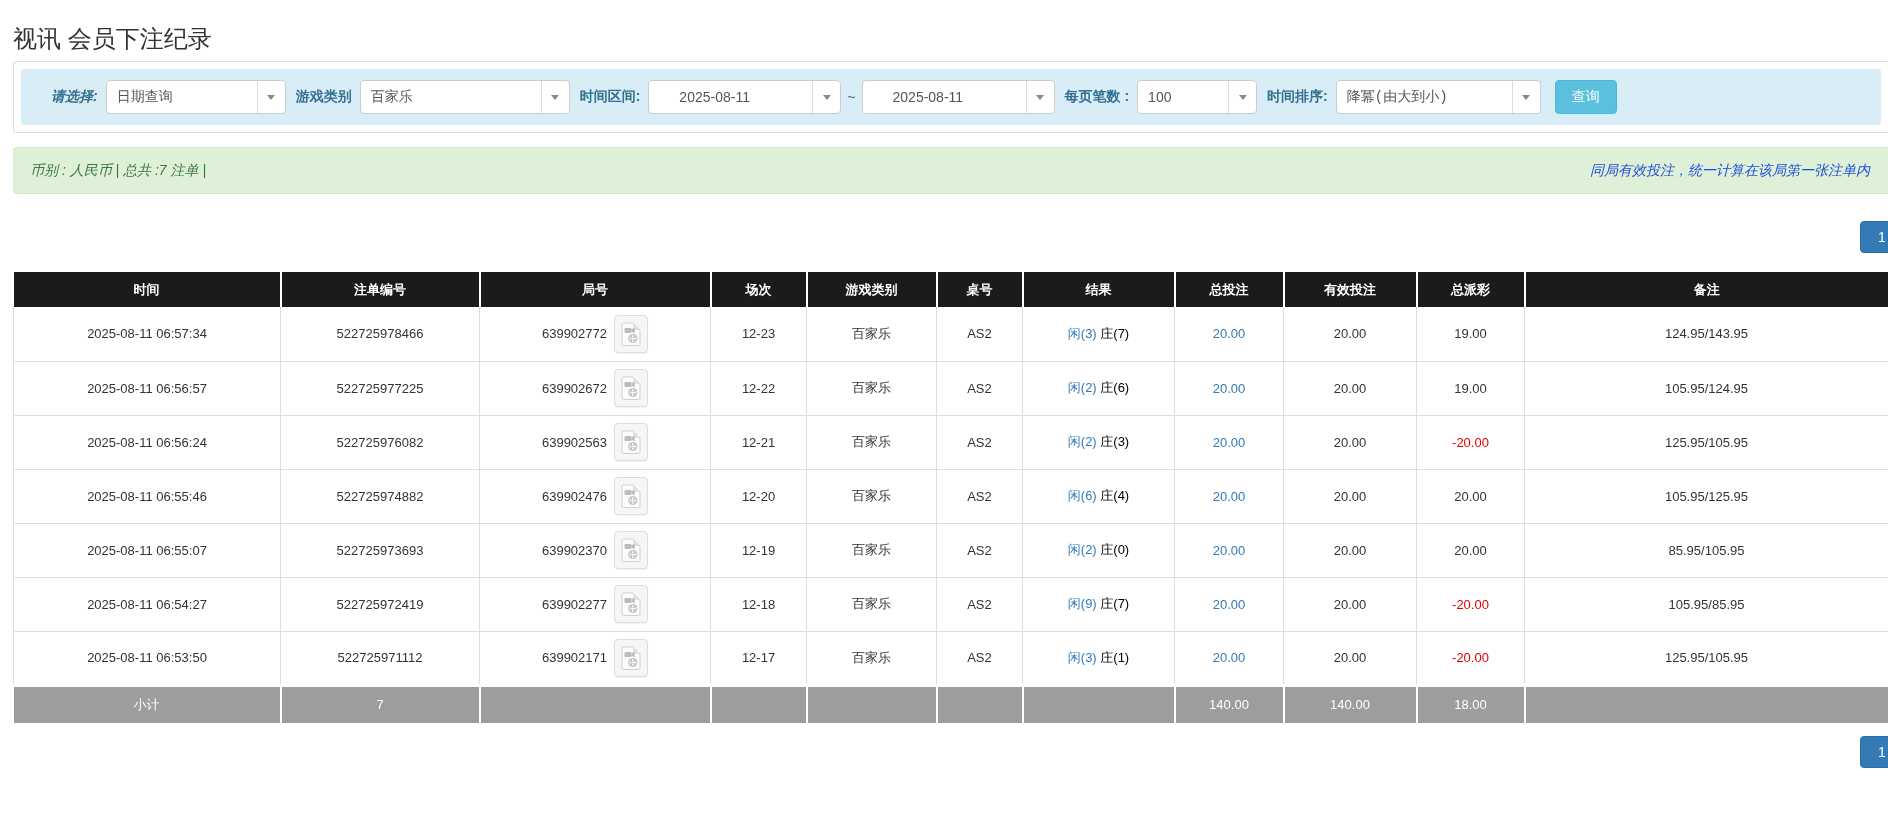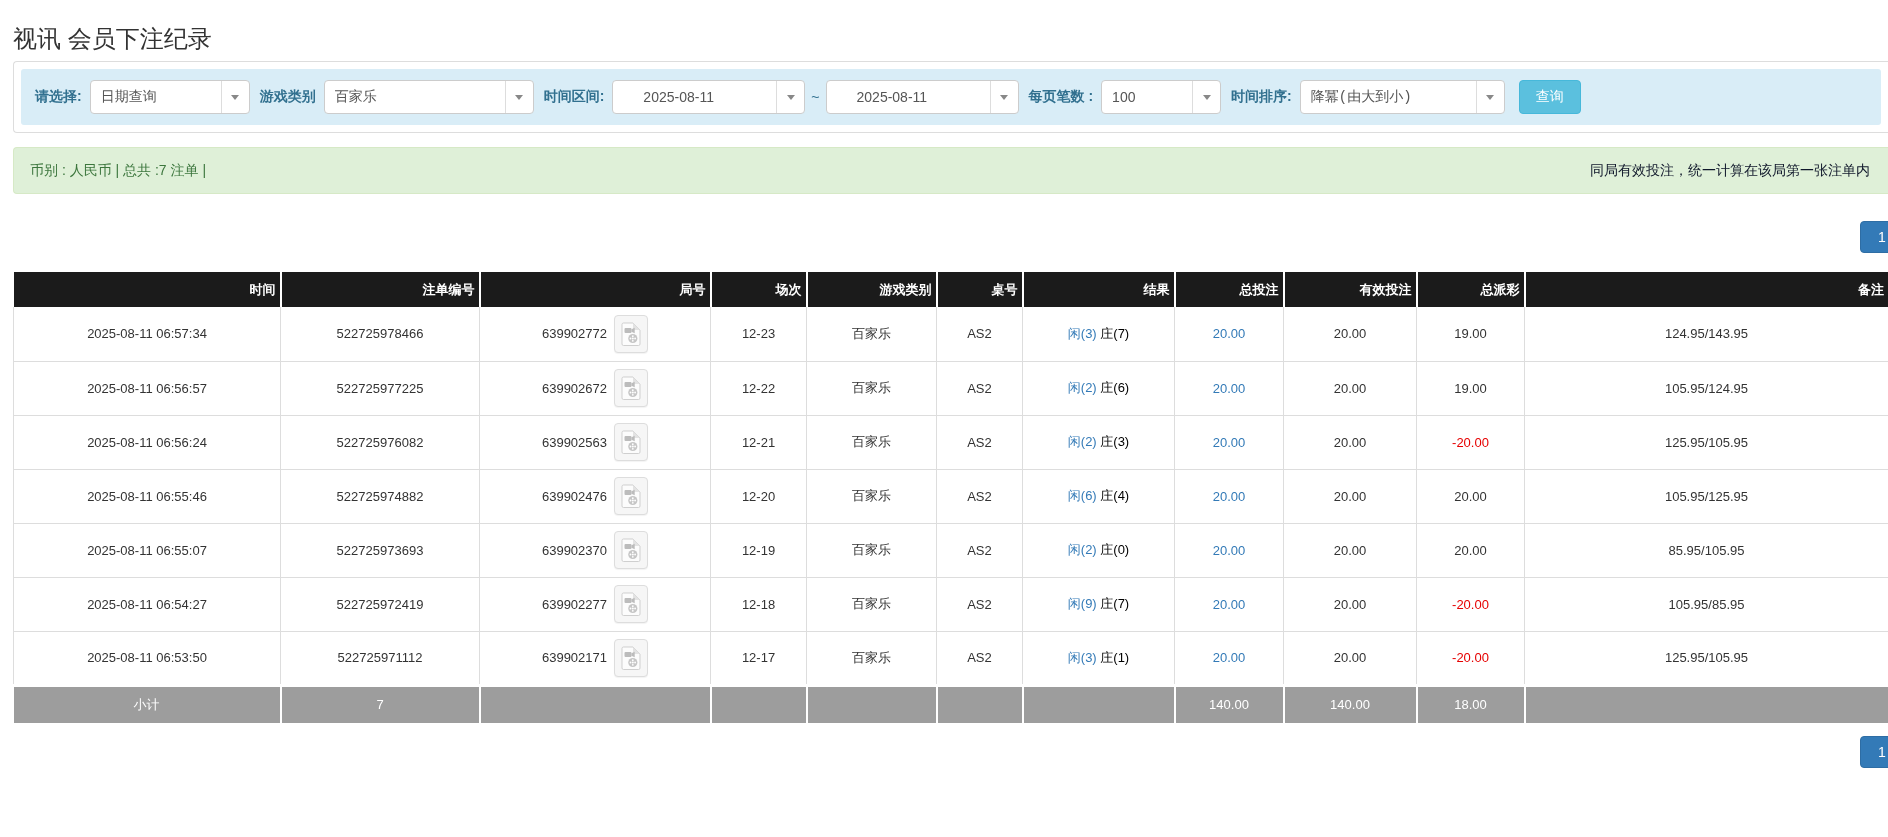"请选择:" .f-label:first-child { font-style: none -> italic; margin-left: 0 -> 16px }
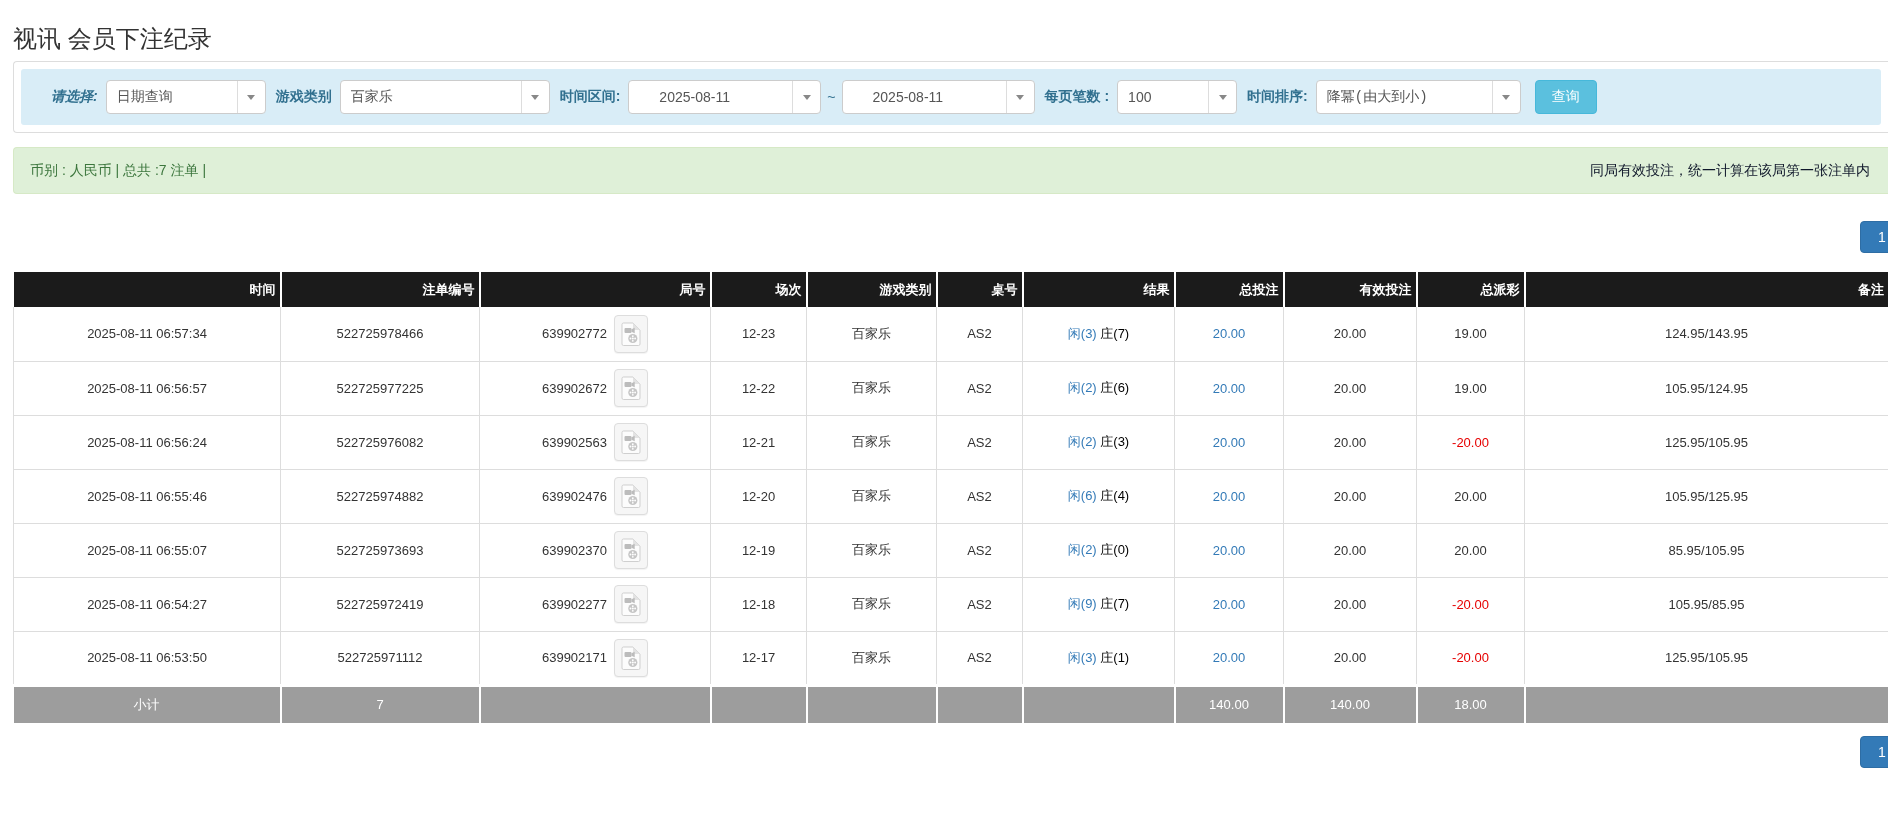"日期查询" .w-select1 { width: 160px -> 180px }
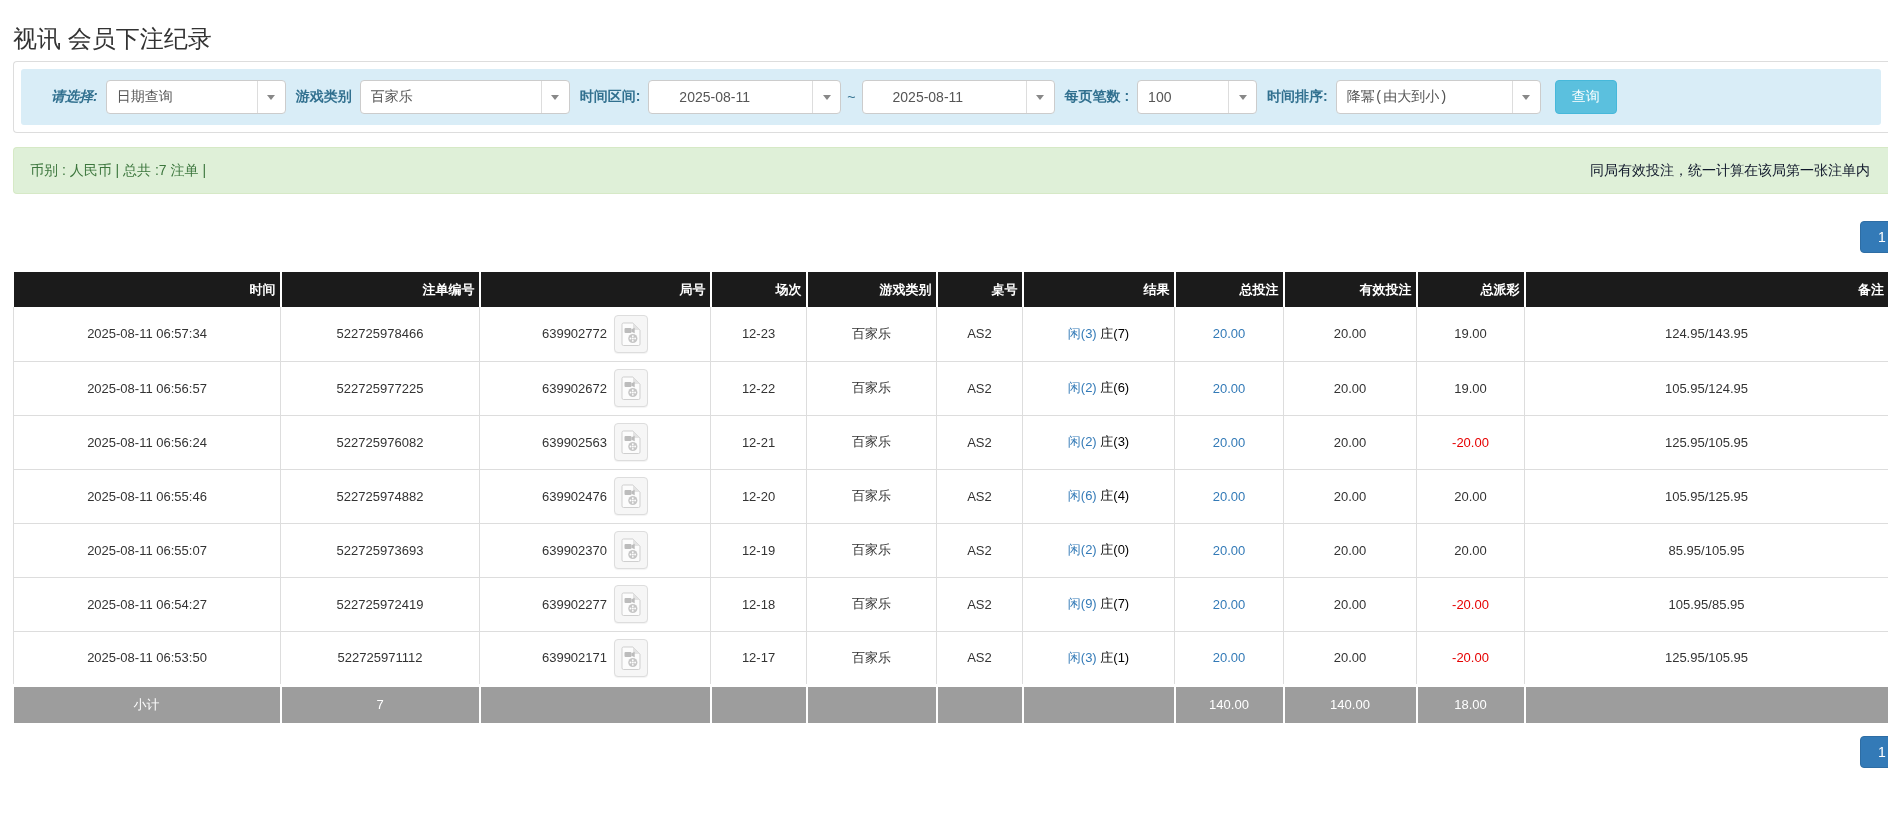"币别 : 人民币 | 总共" .summary-bar { font-style: none -> italic }
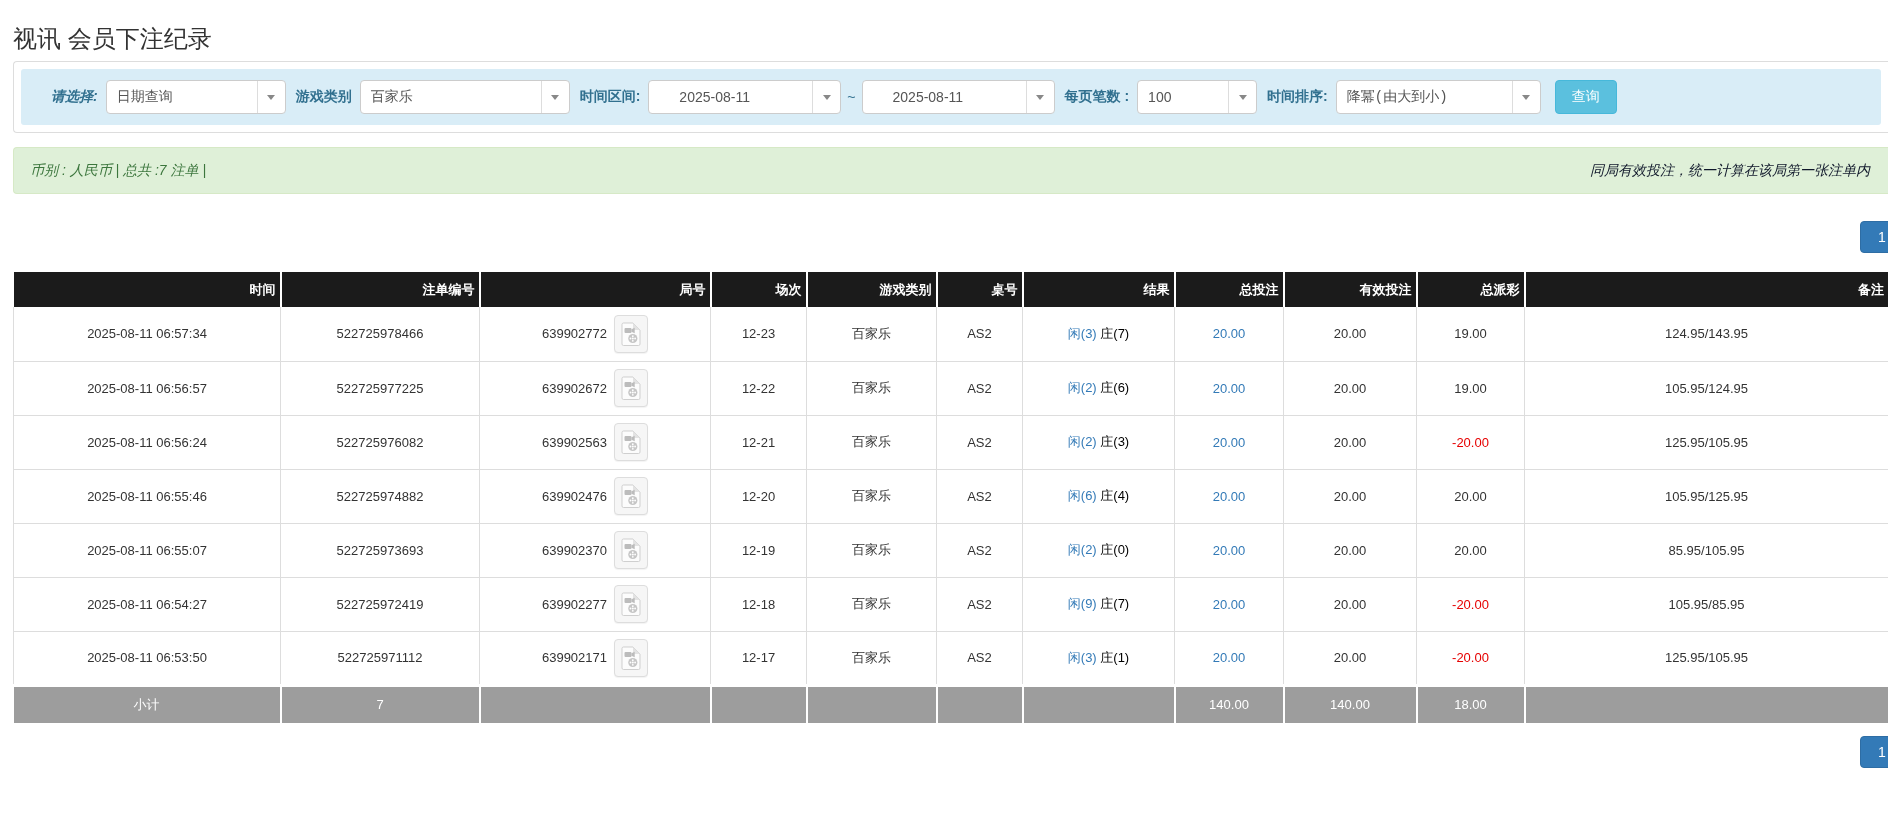"同局有效投注，统一计算在该局第一张注单内" .summary-right { color: #0f172a -> #1d4ed8 }
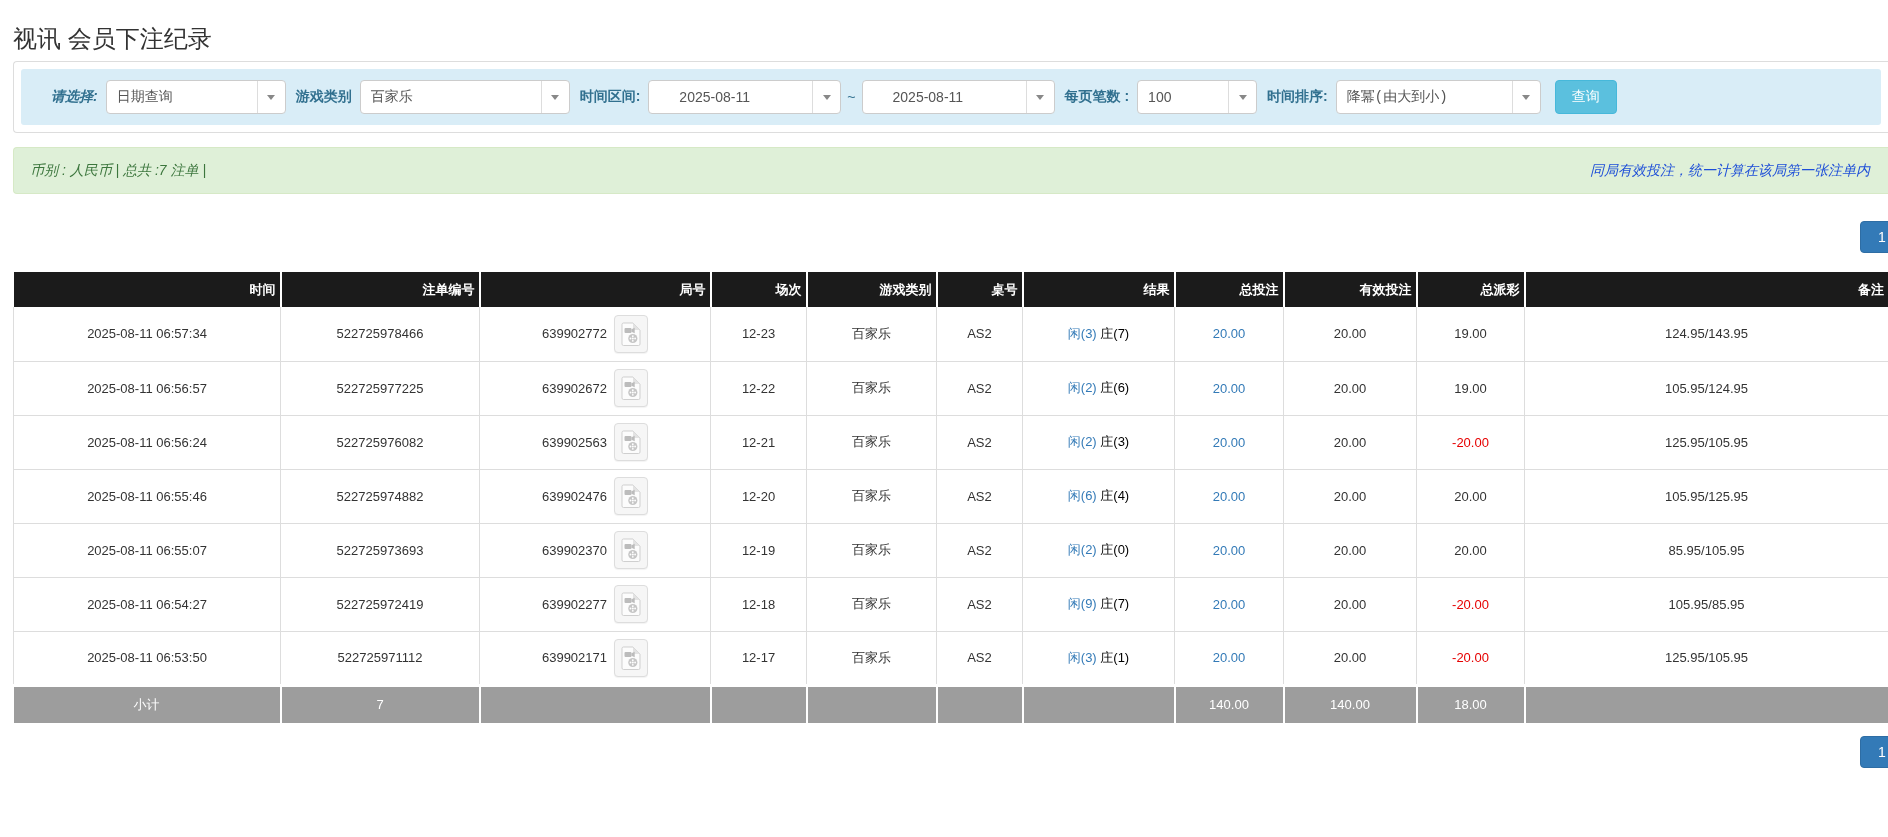"时间" thead th { text-align: right -> center }
